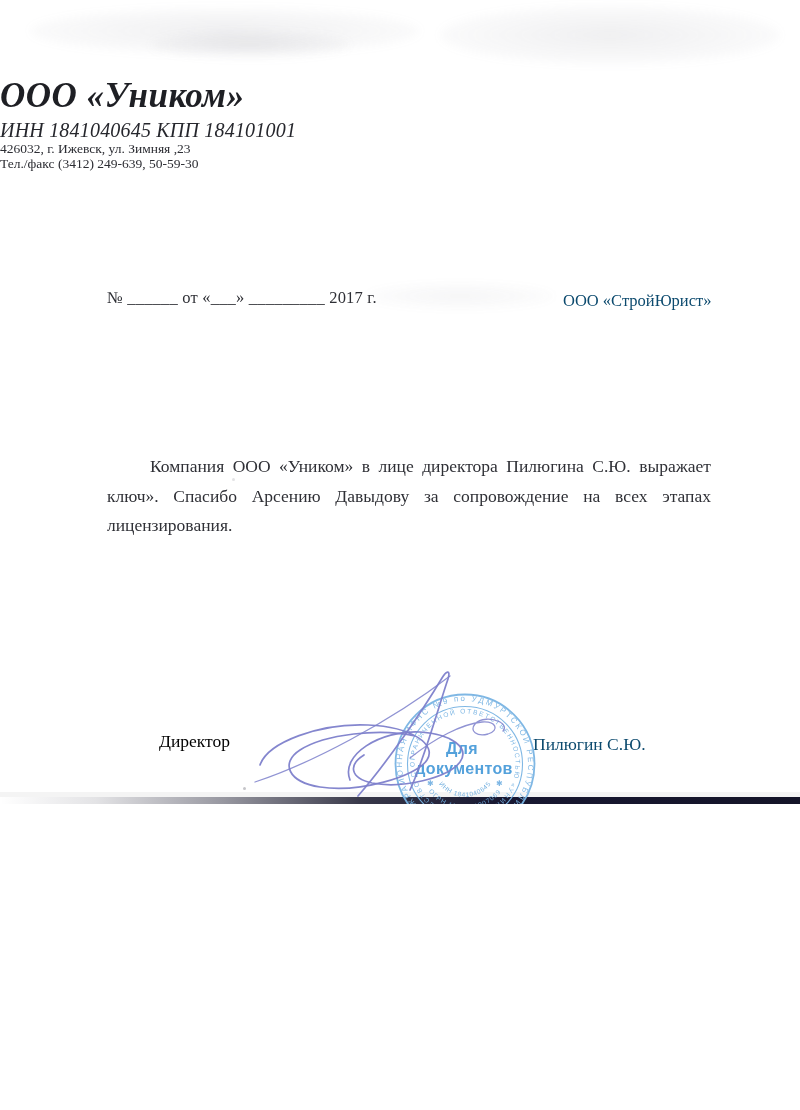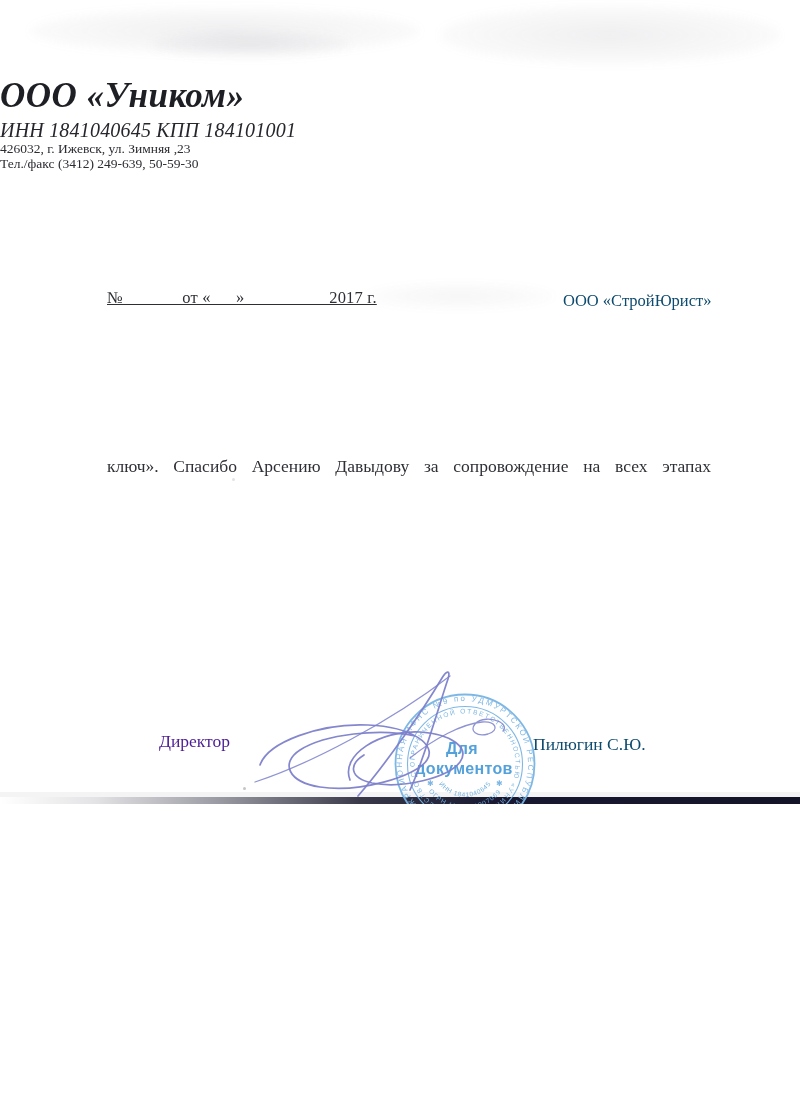"№ ______ от «___» _________" .ref-number { text-decoration: underline -> none }
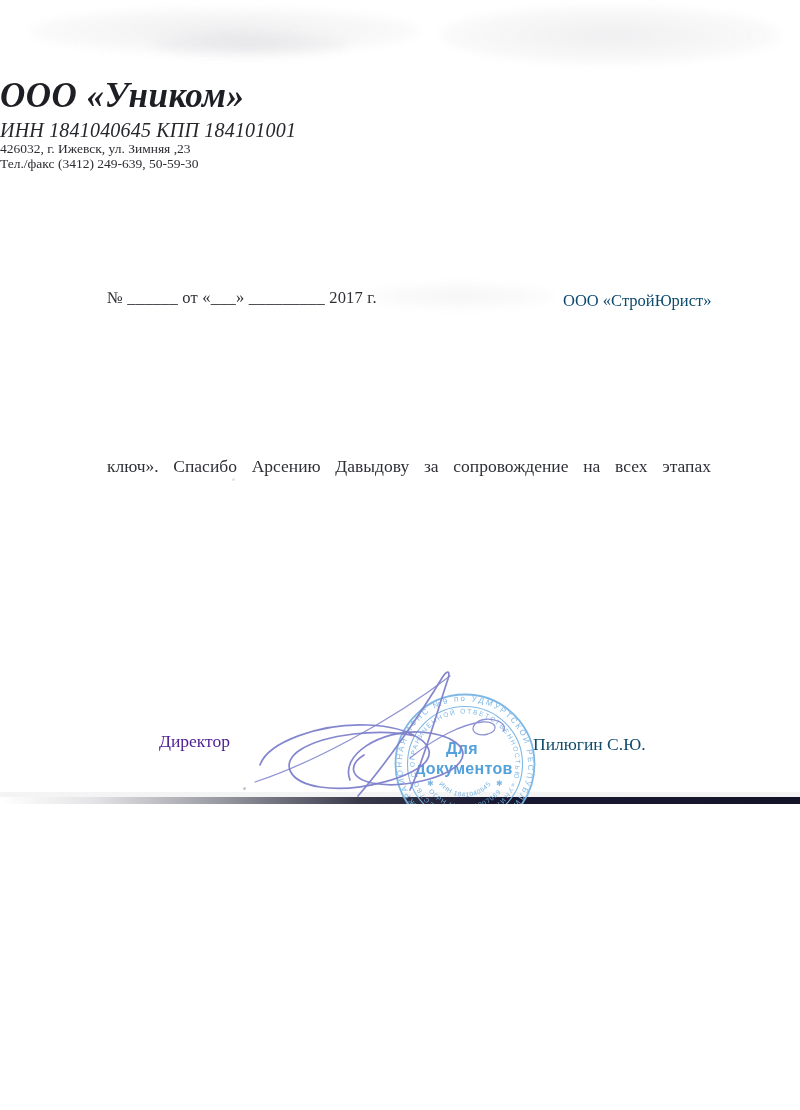"Компания ООО «Уником» в лице" div.jline { html: none -> <div>Компания ООО «Уником» в лице директора Пилюгина С.Ю. выражает</div> }
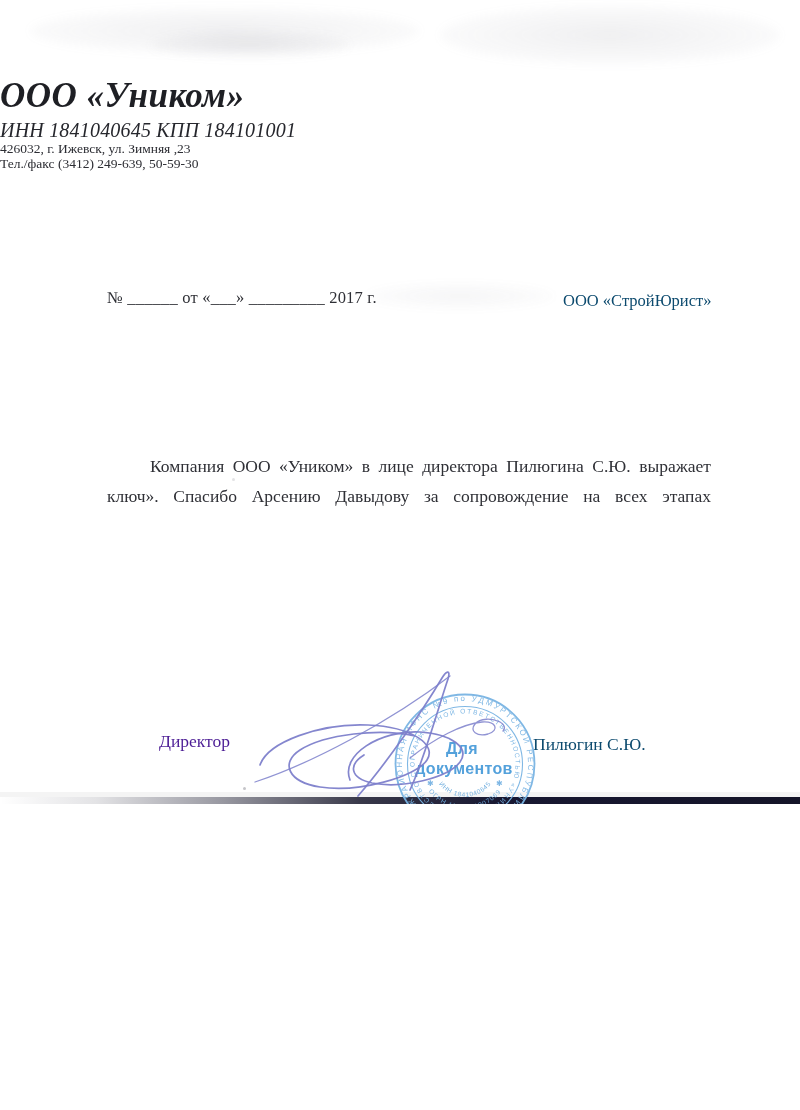"лицензирования." div.jline { html: none -> <div>лицензирования.</div> }
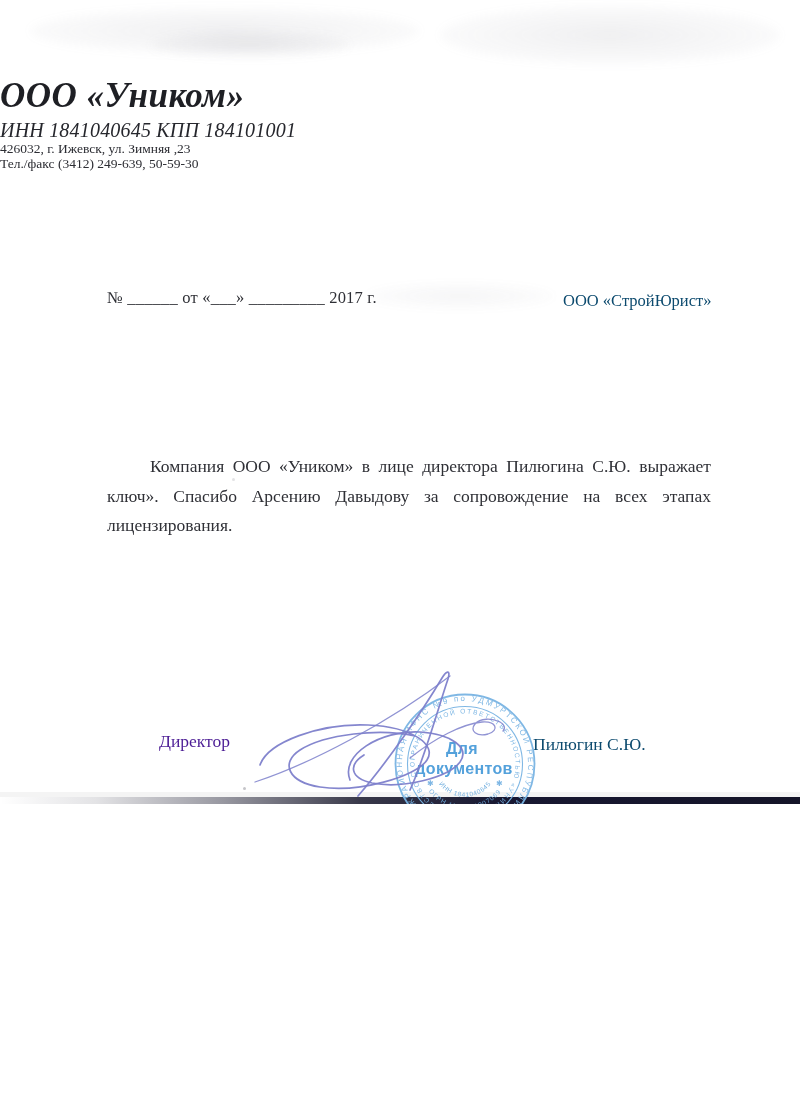"Директор" .signer-title { color: #4c1d95 -> #000000 }
